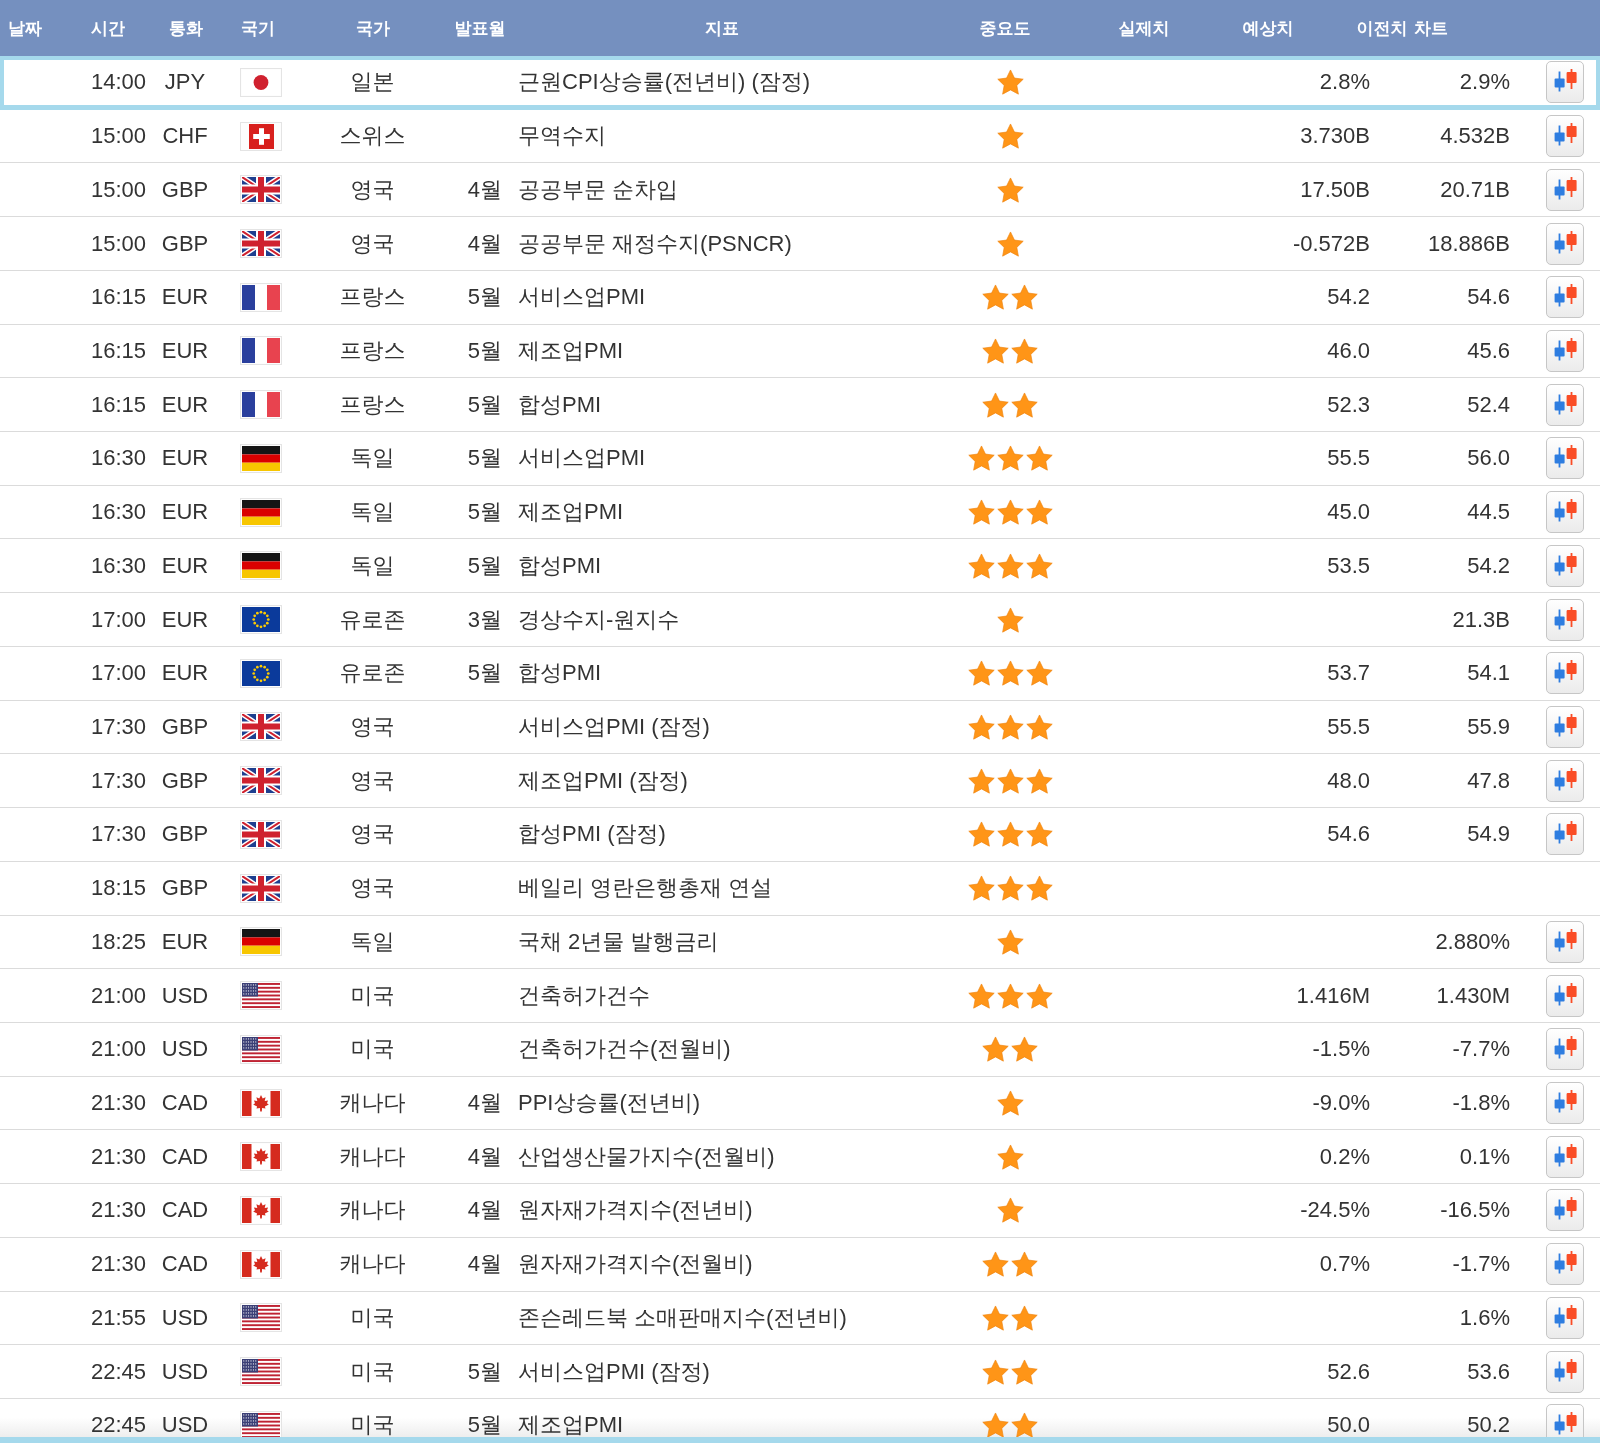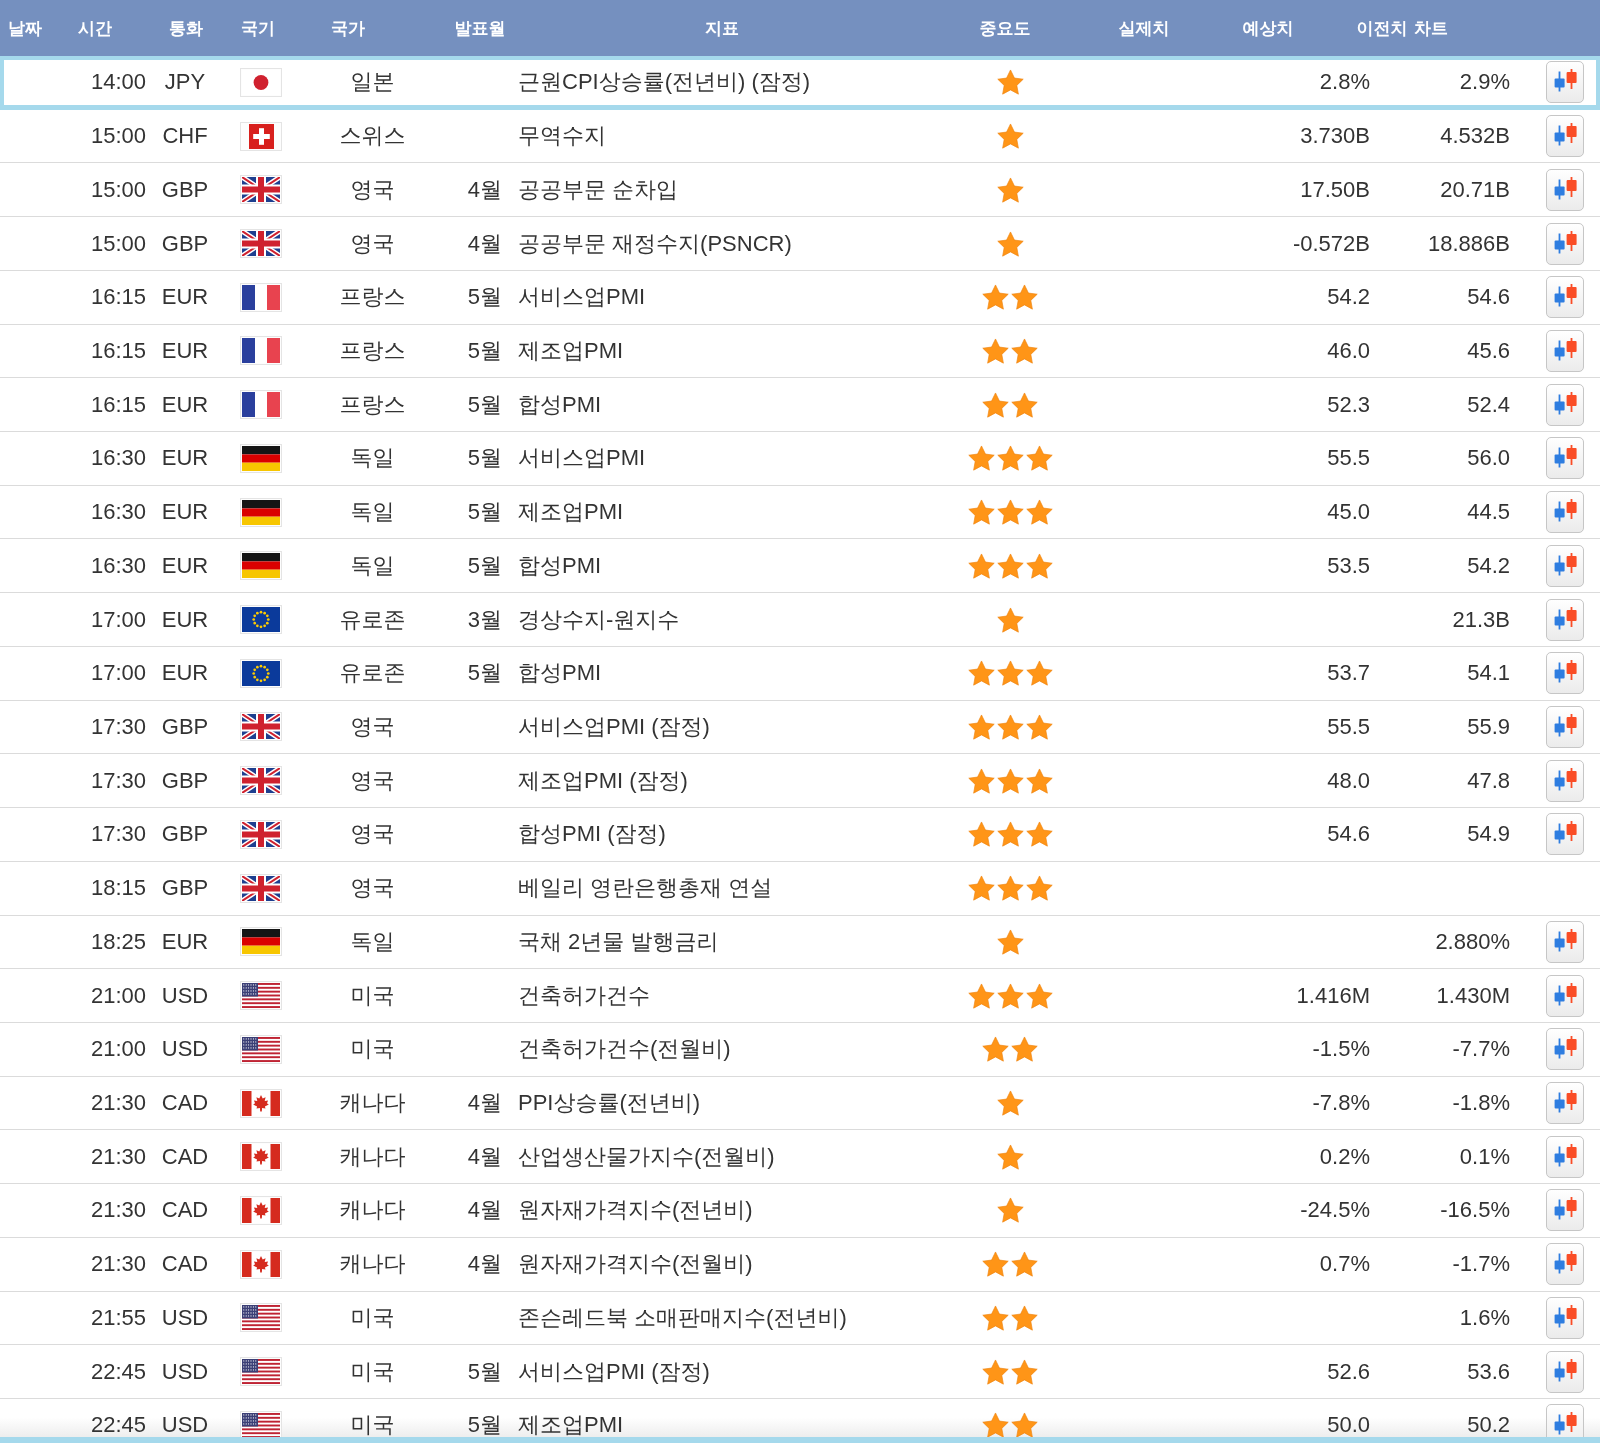"시간" span.hlabel { left: 95px -> 108px }
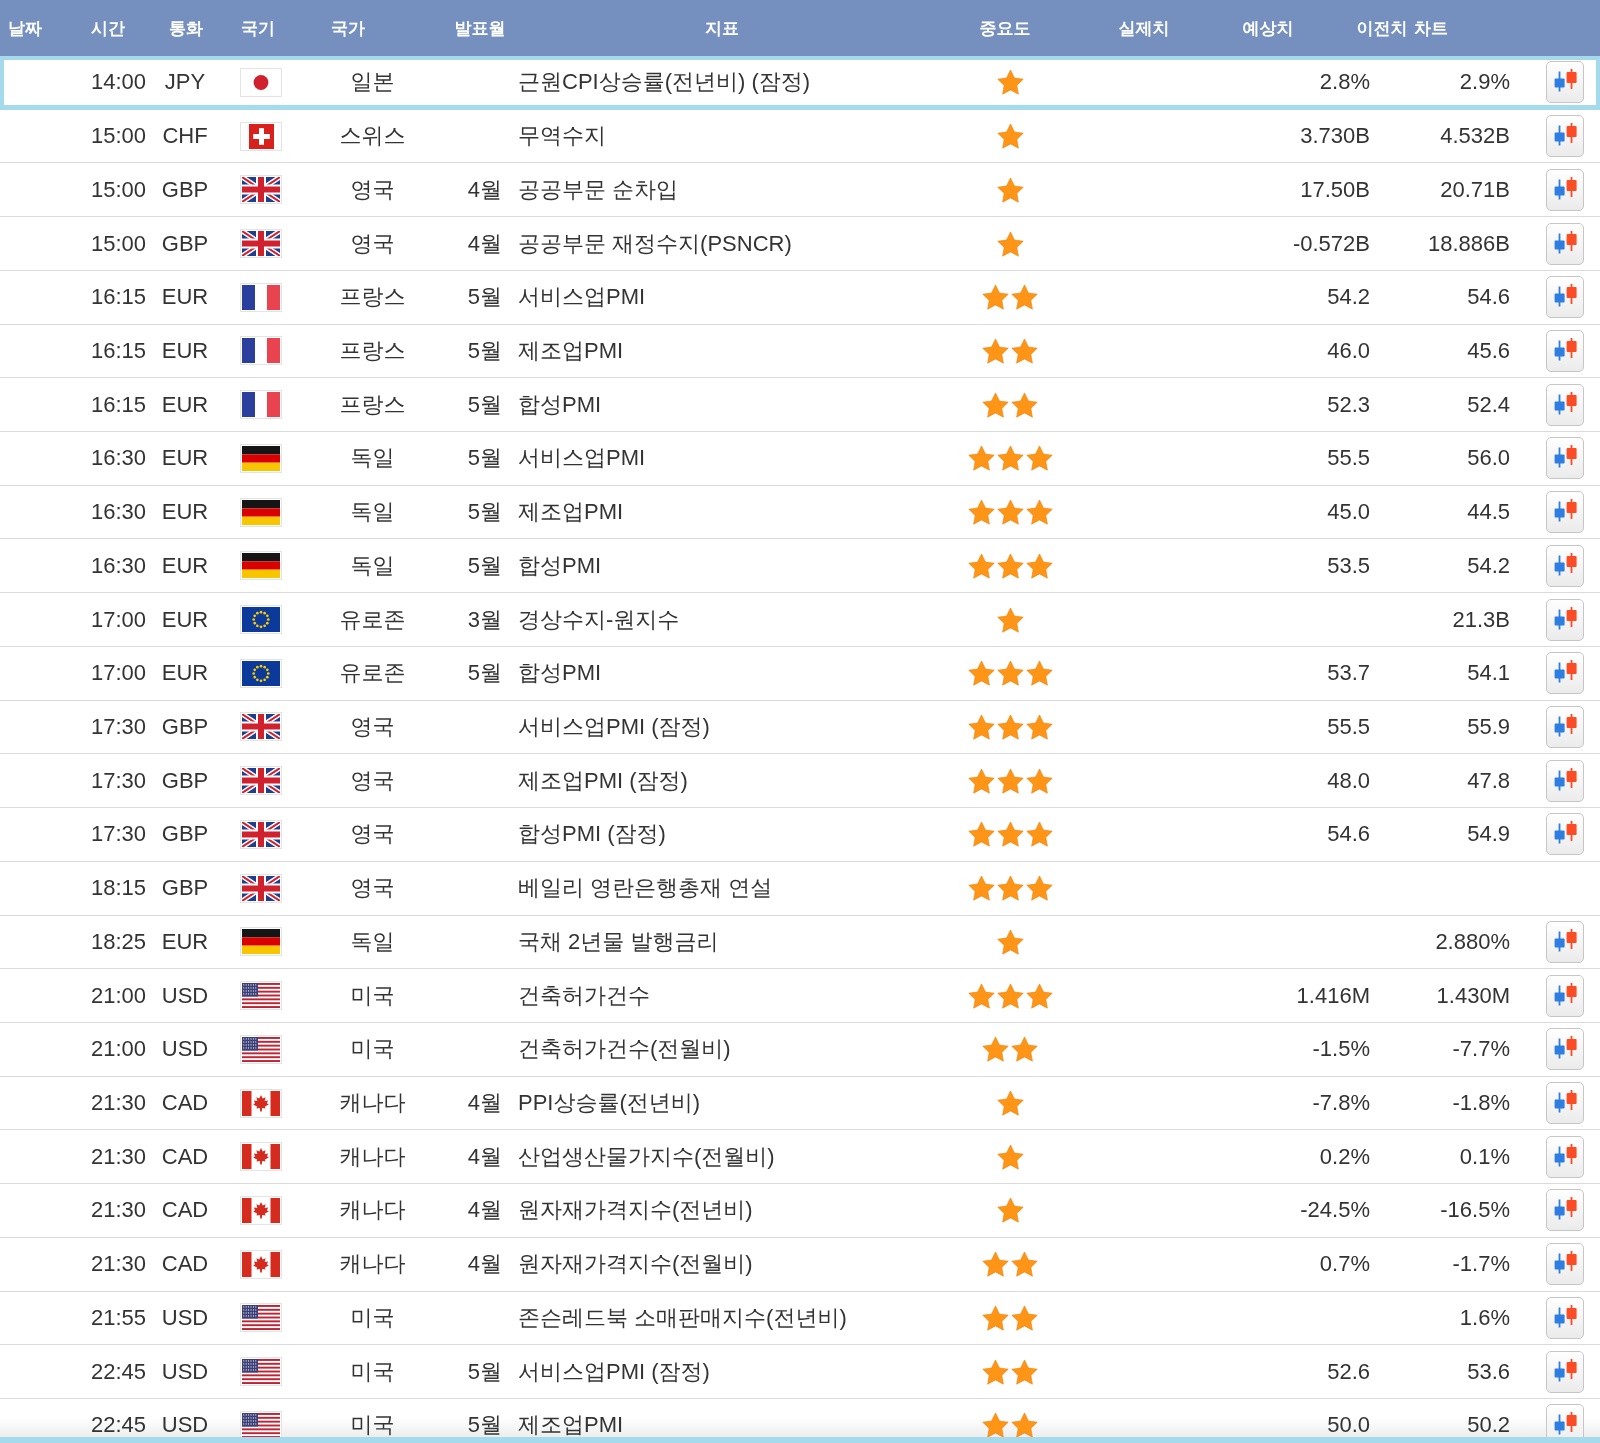"국가" span.hlabel { left: 348px -> 373px }
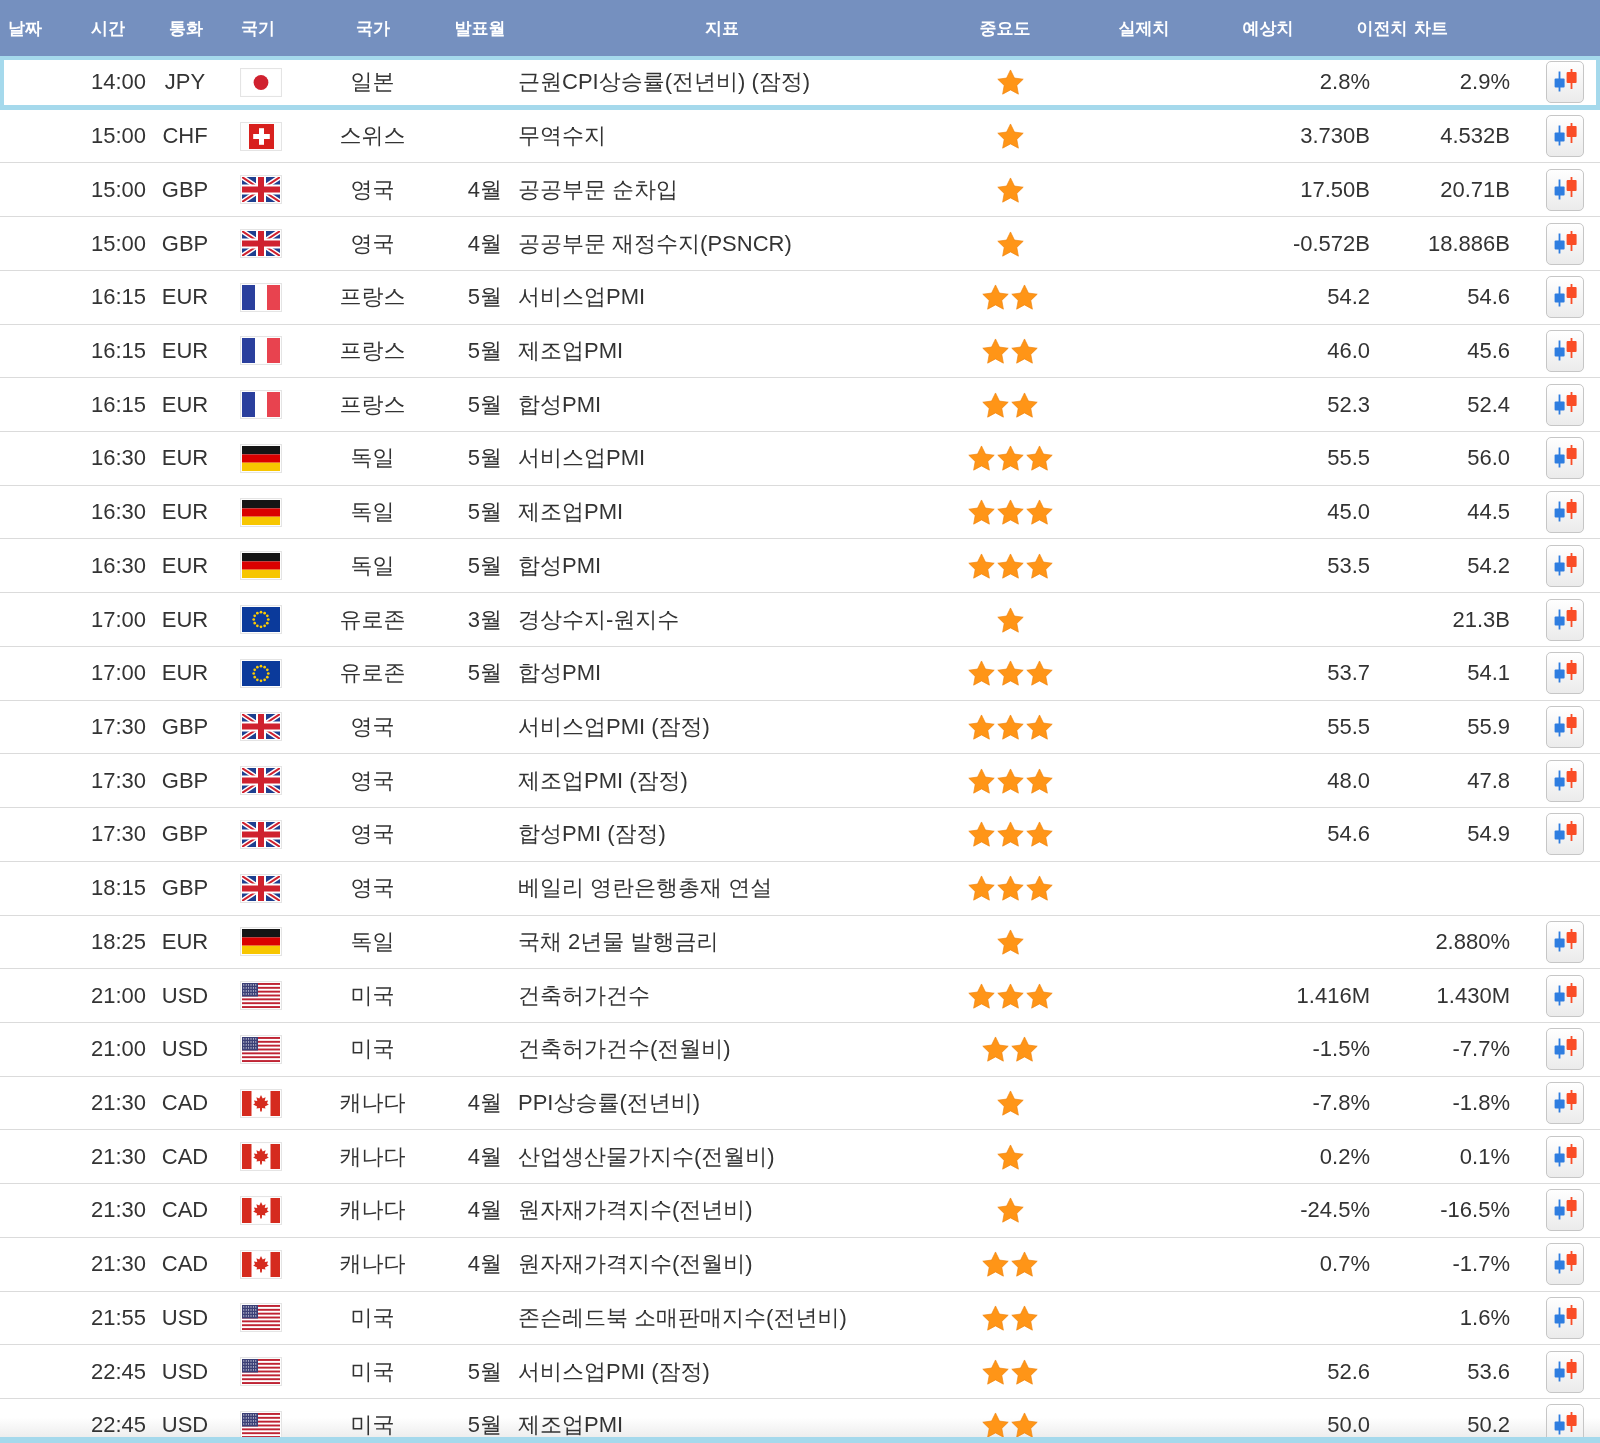"-7.8%" div.cell { text: -7.8% -> -9.0% }
